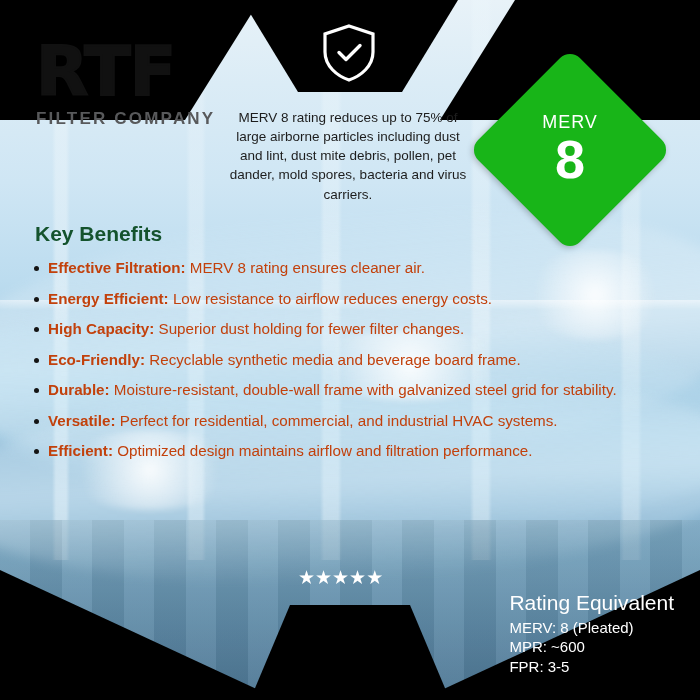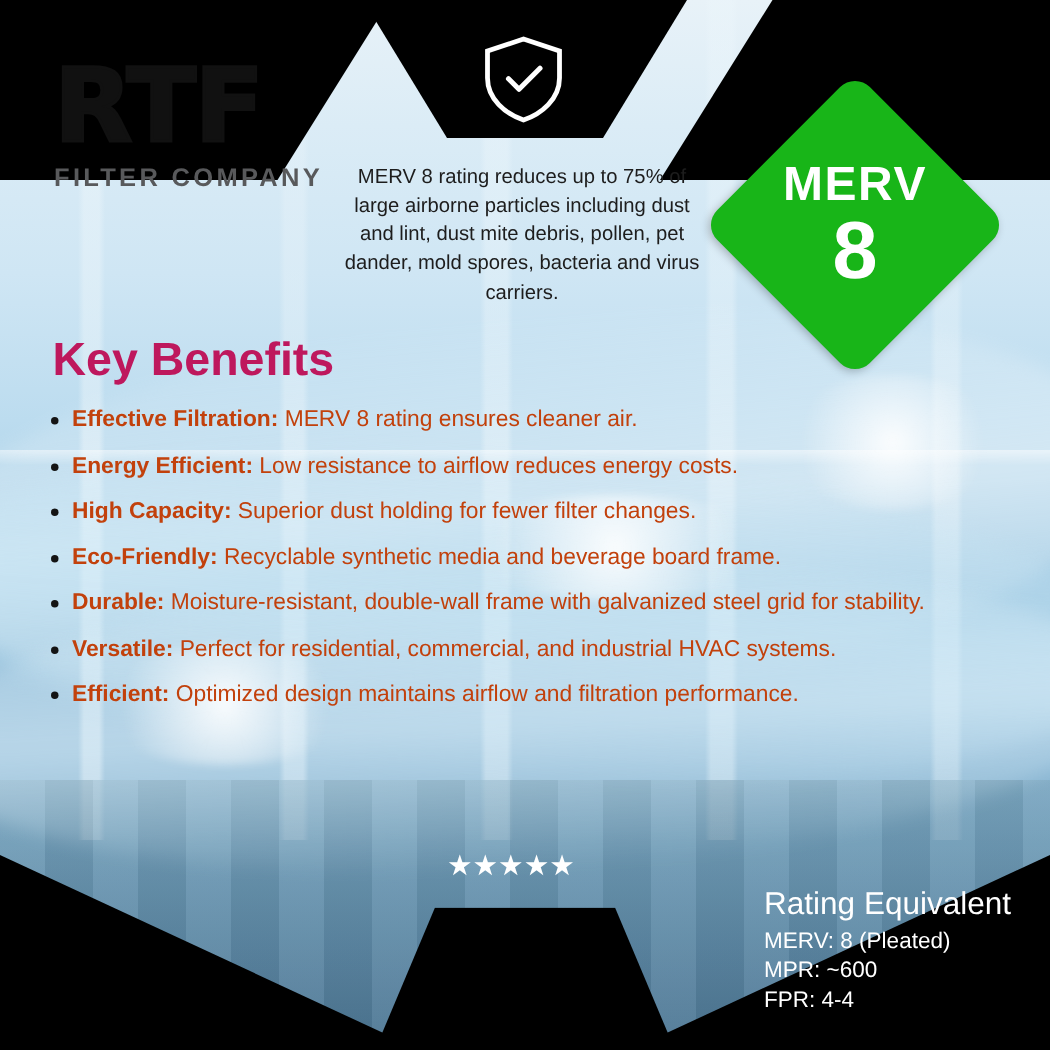"MERV" .merv-diamond .lbl .t { font-size: 32px -> 18px; font-weight: 700 -> 400 }
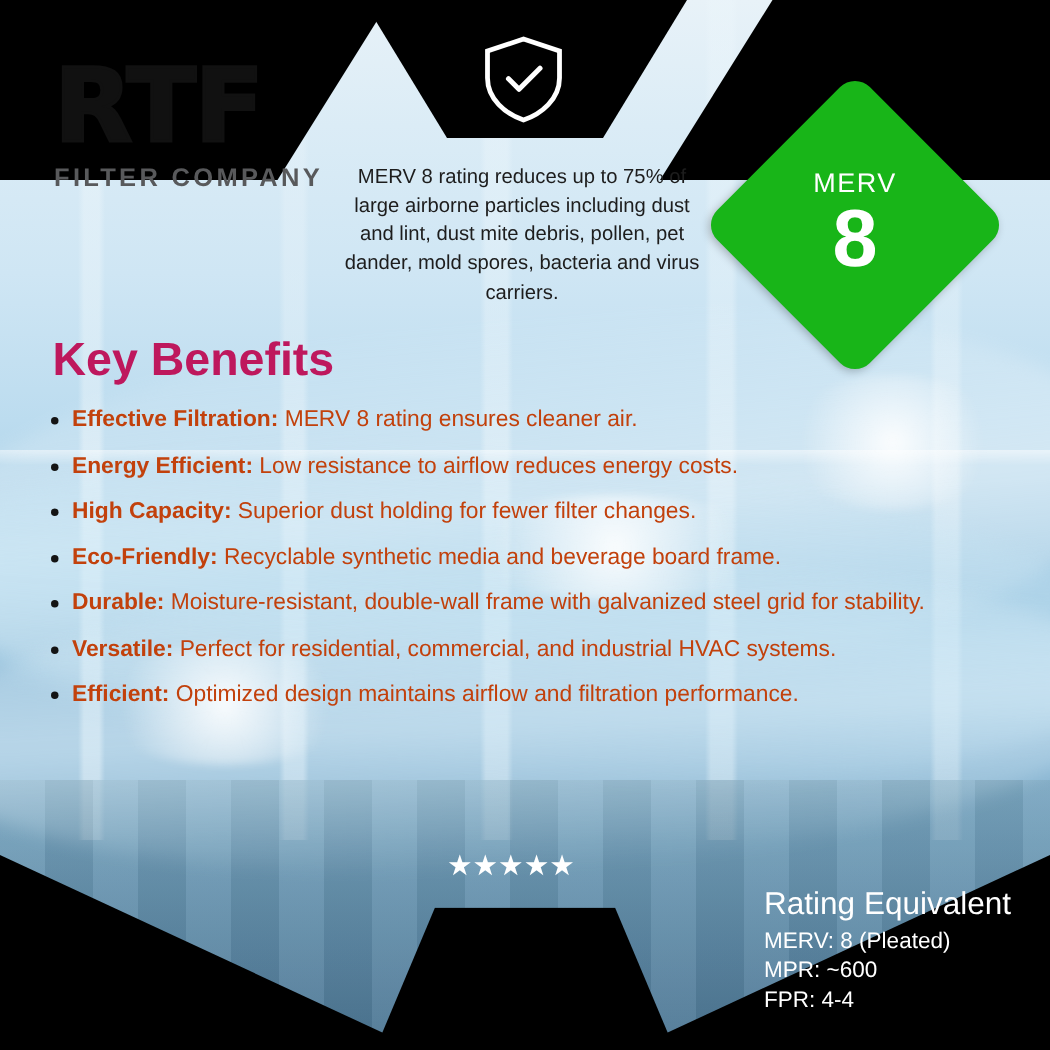"Key Benefits" .benefits h2 { color: #be185d -> #14532d; font-size: 31px -> 21px }
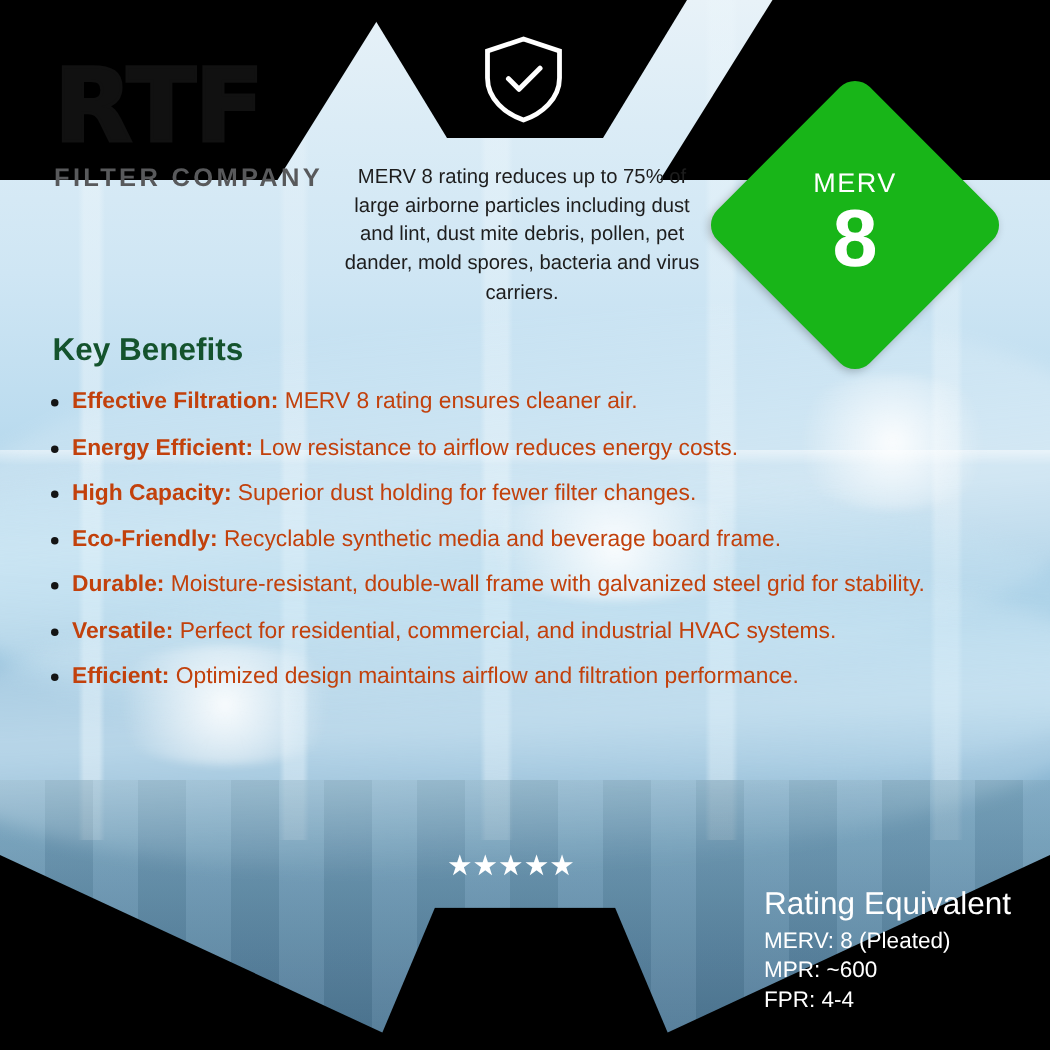"FPR: 4-4" div.r-line { text: 4-4 -> 3-5 }
